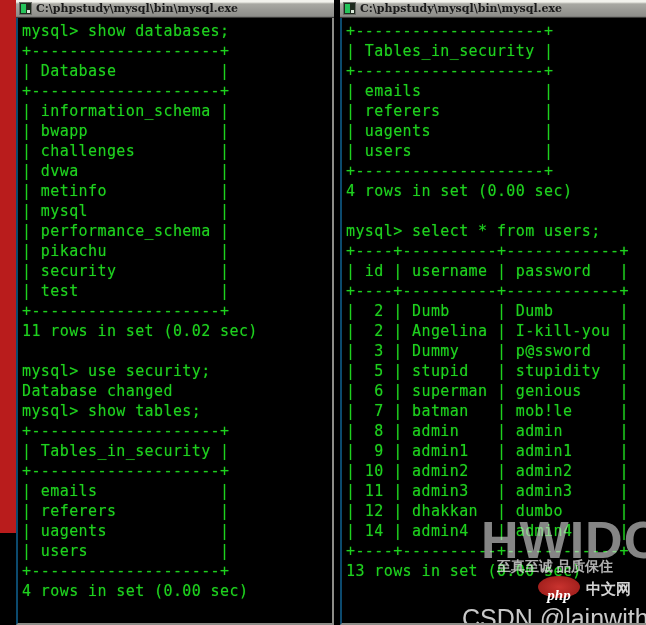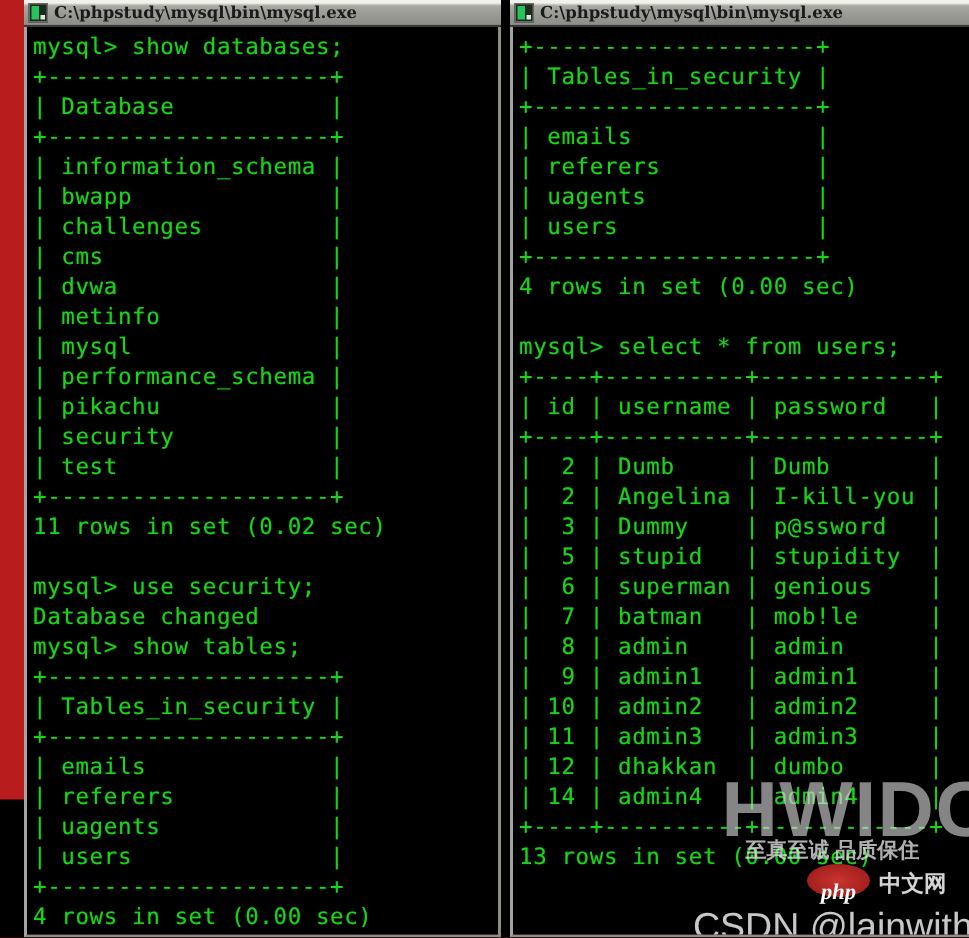"mysql> show databases;" .term-frame { border-left: 2px solid #a3a3a3 -> 2px solid #0c4a6e }
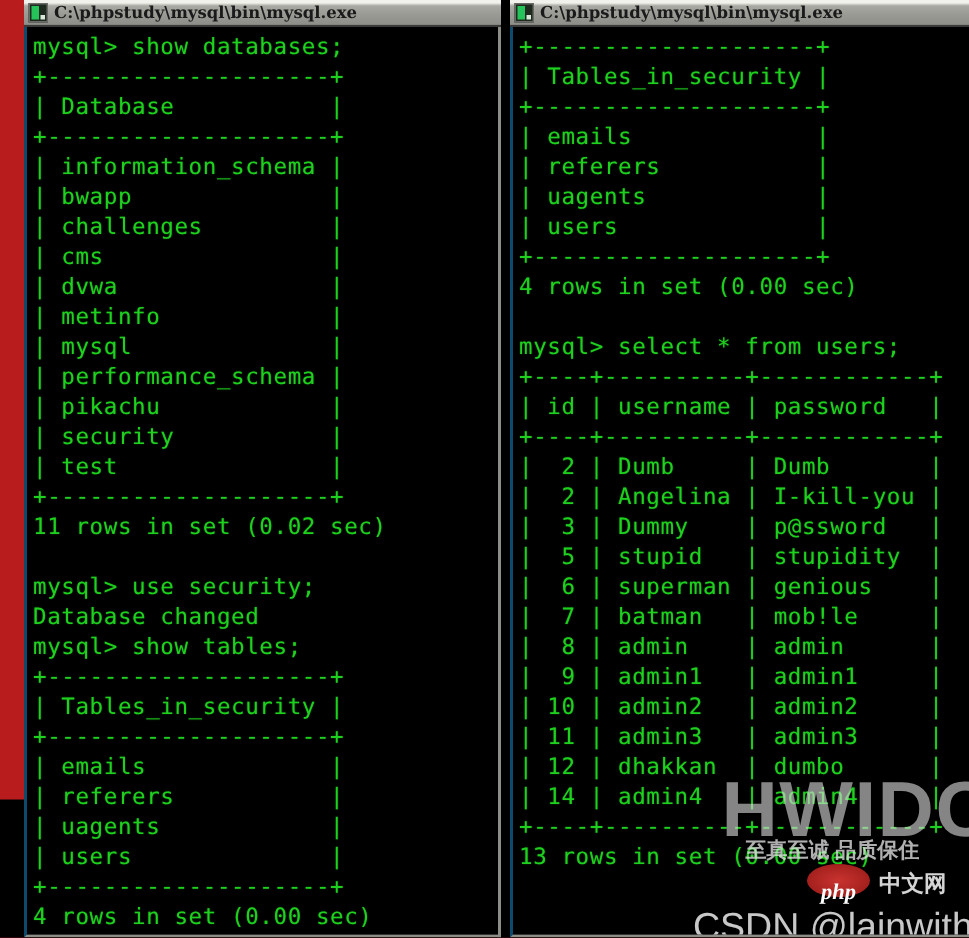"| cms |" div.term-line { html: <div>| cms |</div> -> none }
